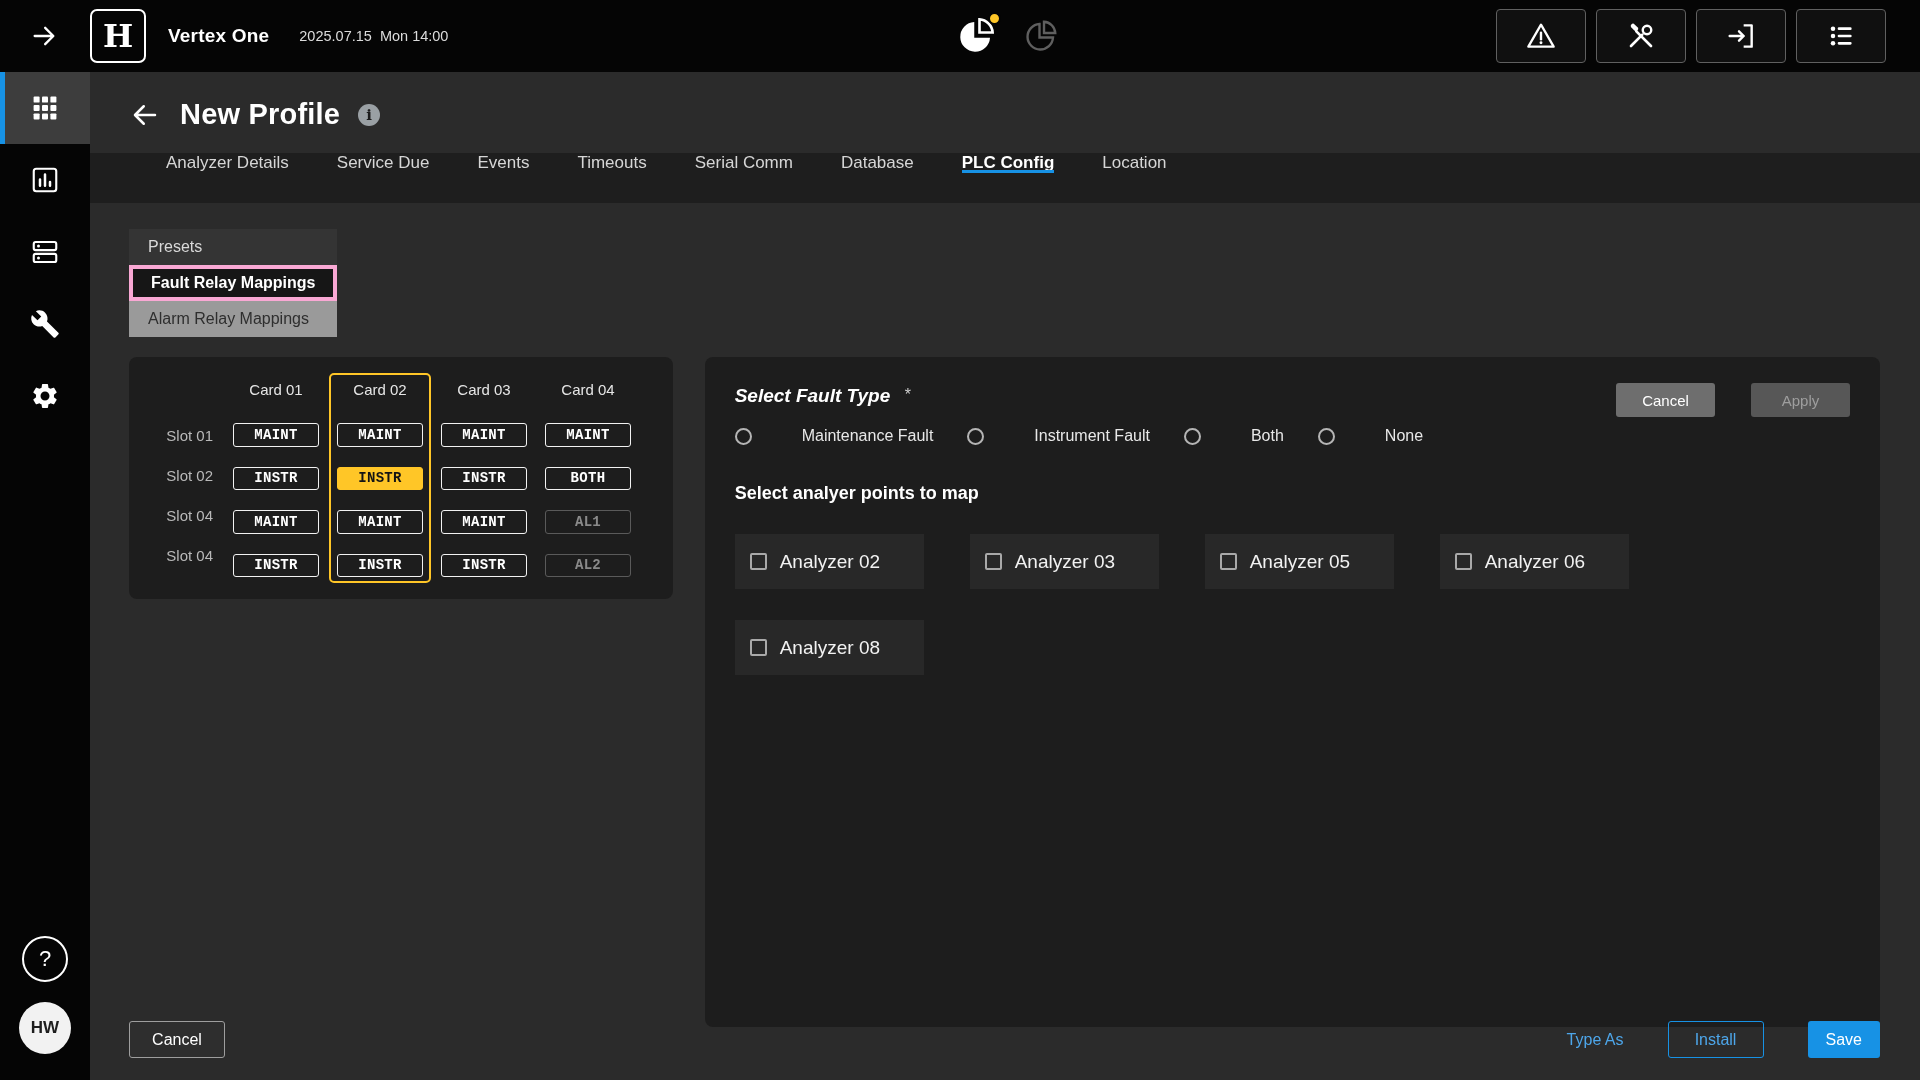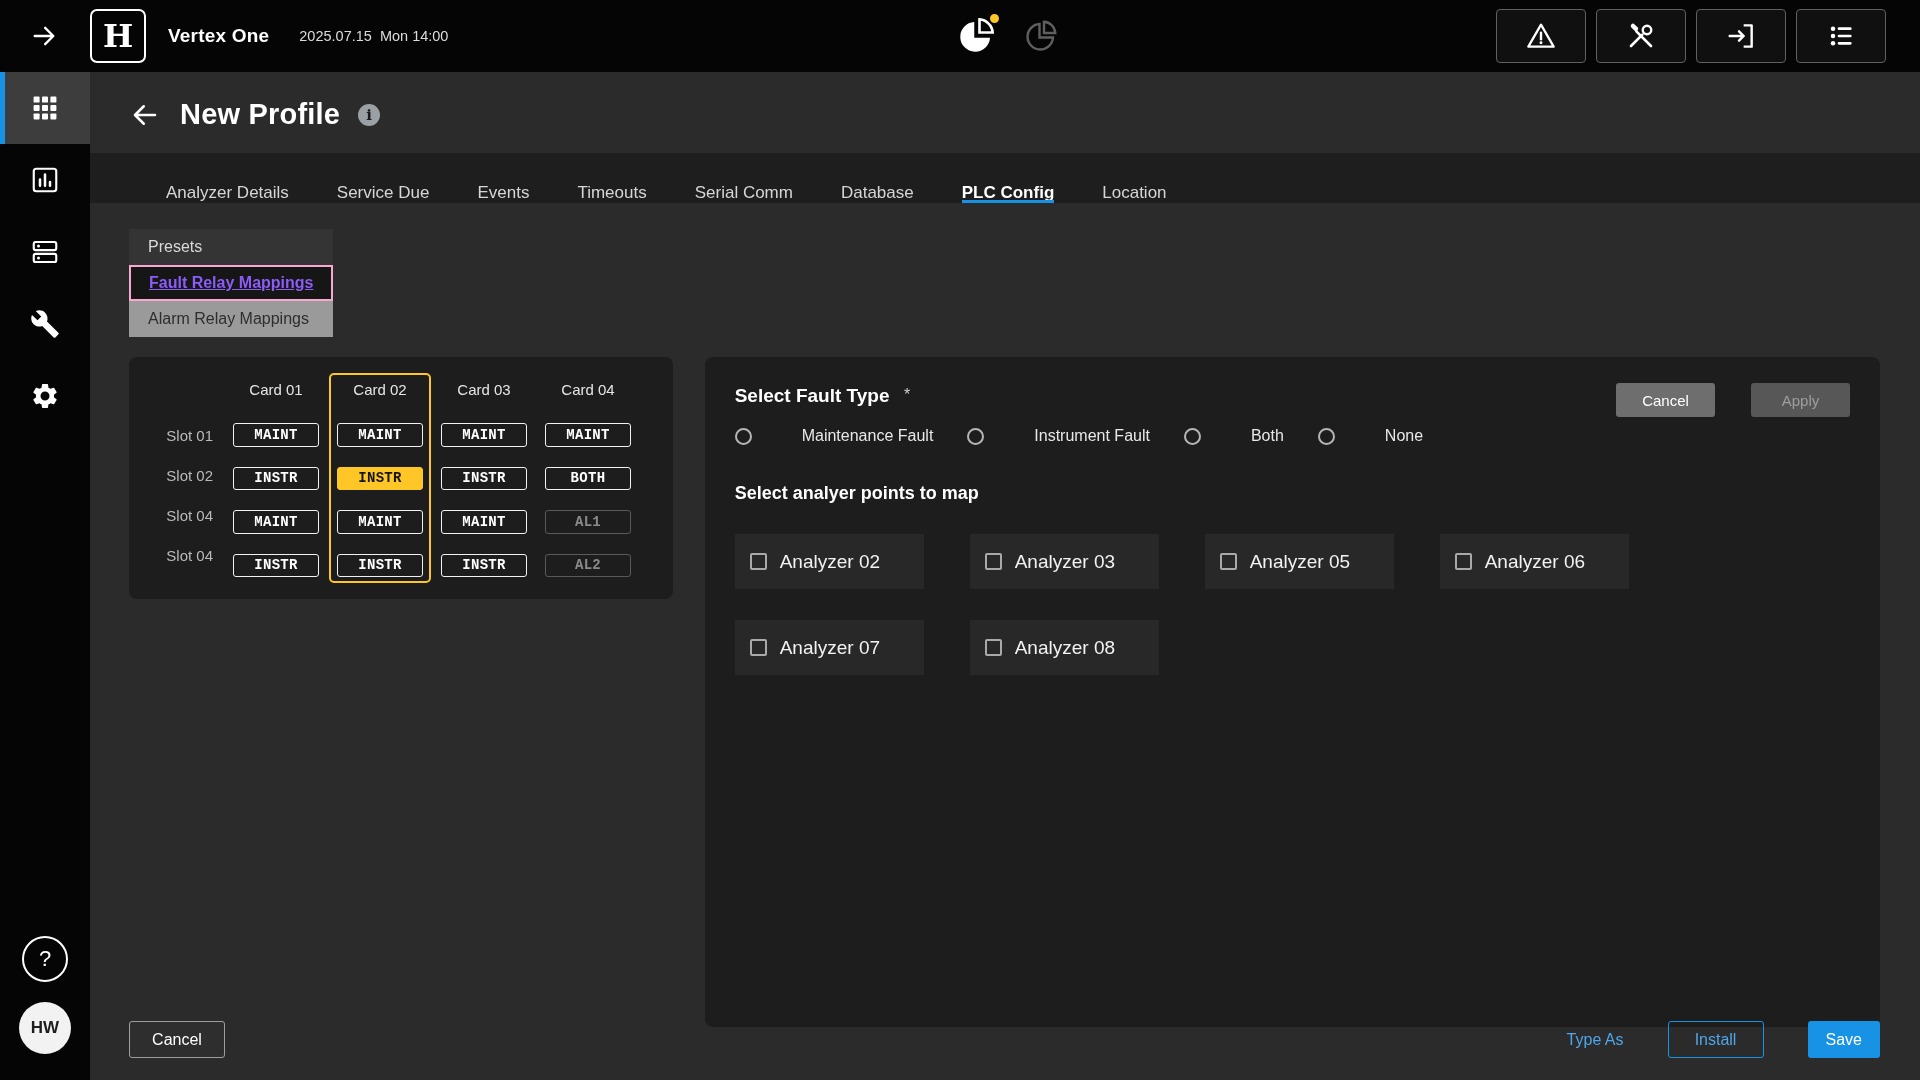"Analyzer Details" .tabbar { align-items: flex-end -> flex-start }
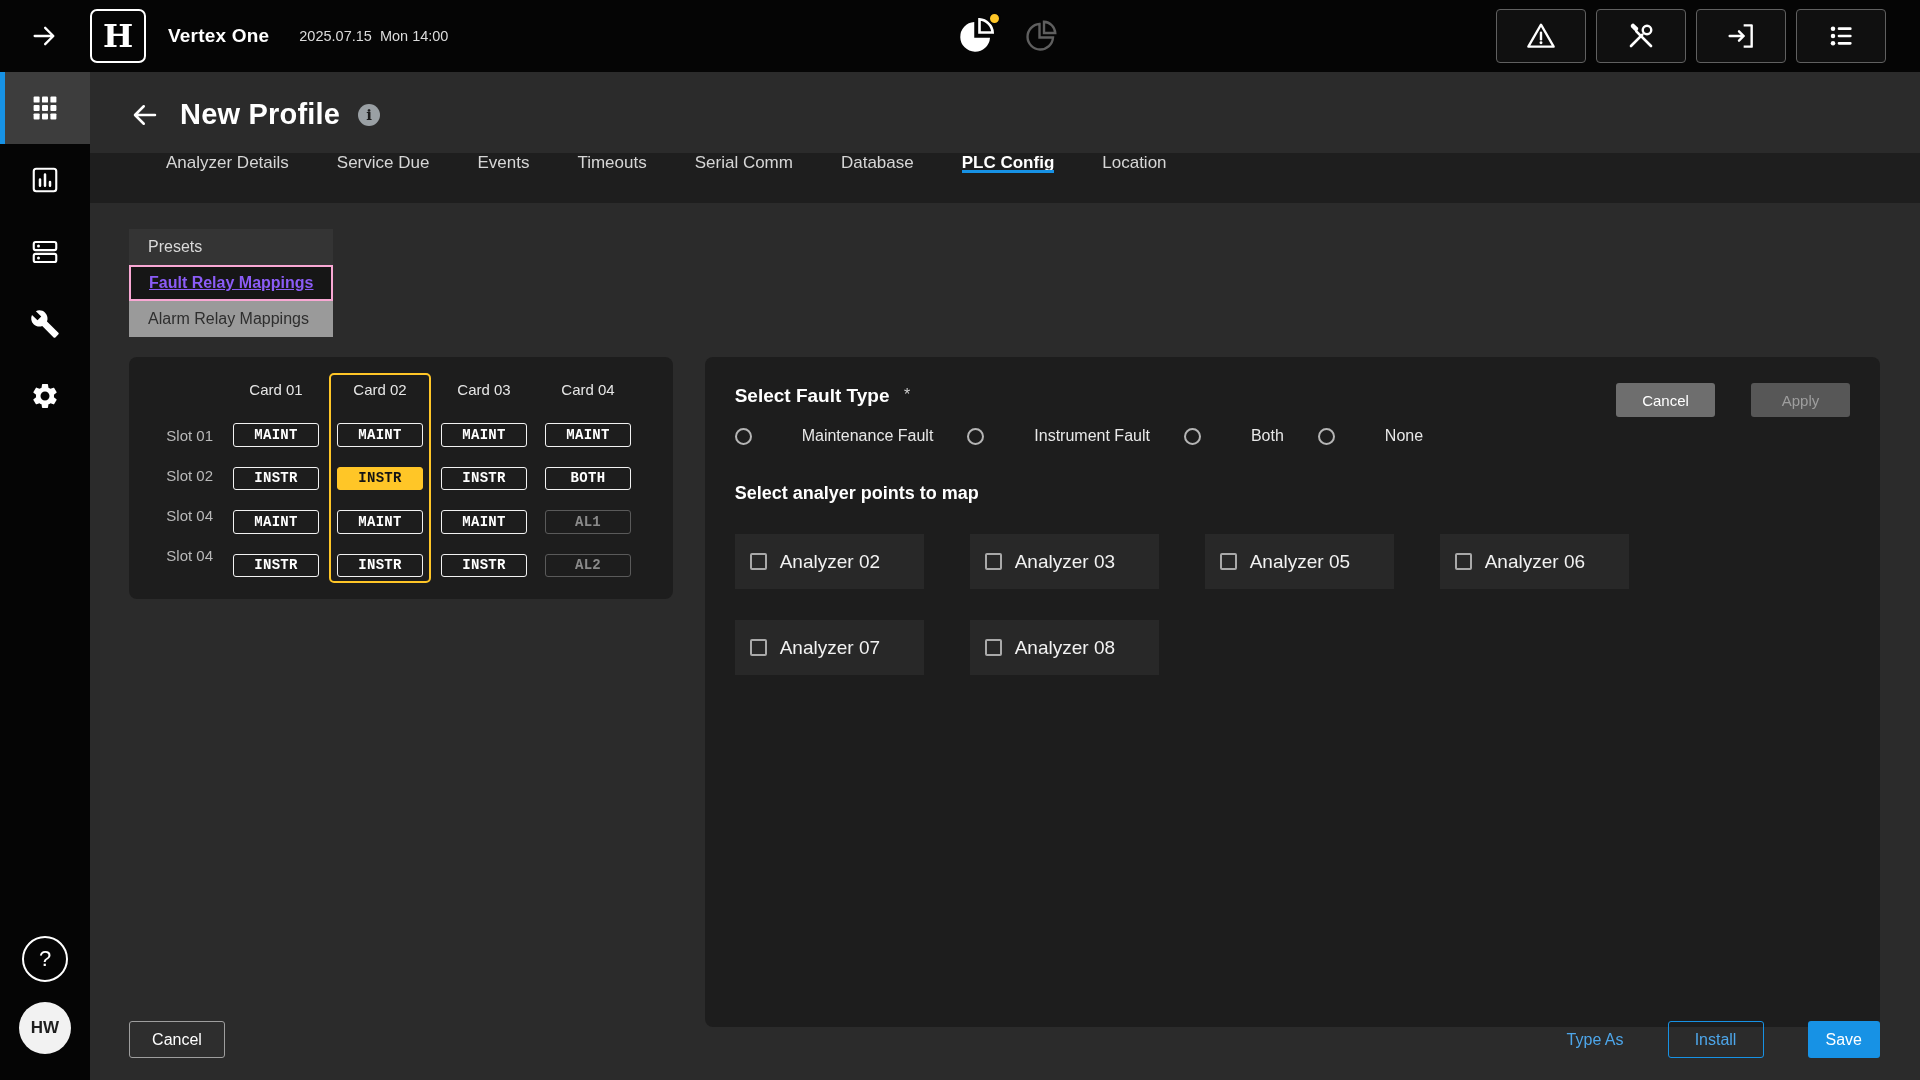"Fault Relay Mappings" .subtab.active { border: 2px solid #f9a8d4 -> 4px solid #f9a8d4; color: #8b5cf6 -> #ffffff; text-decoration: underline -> none }
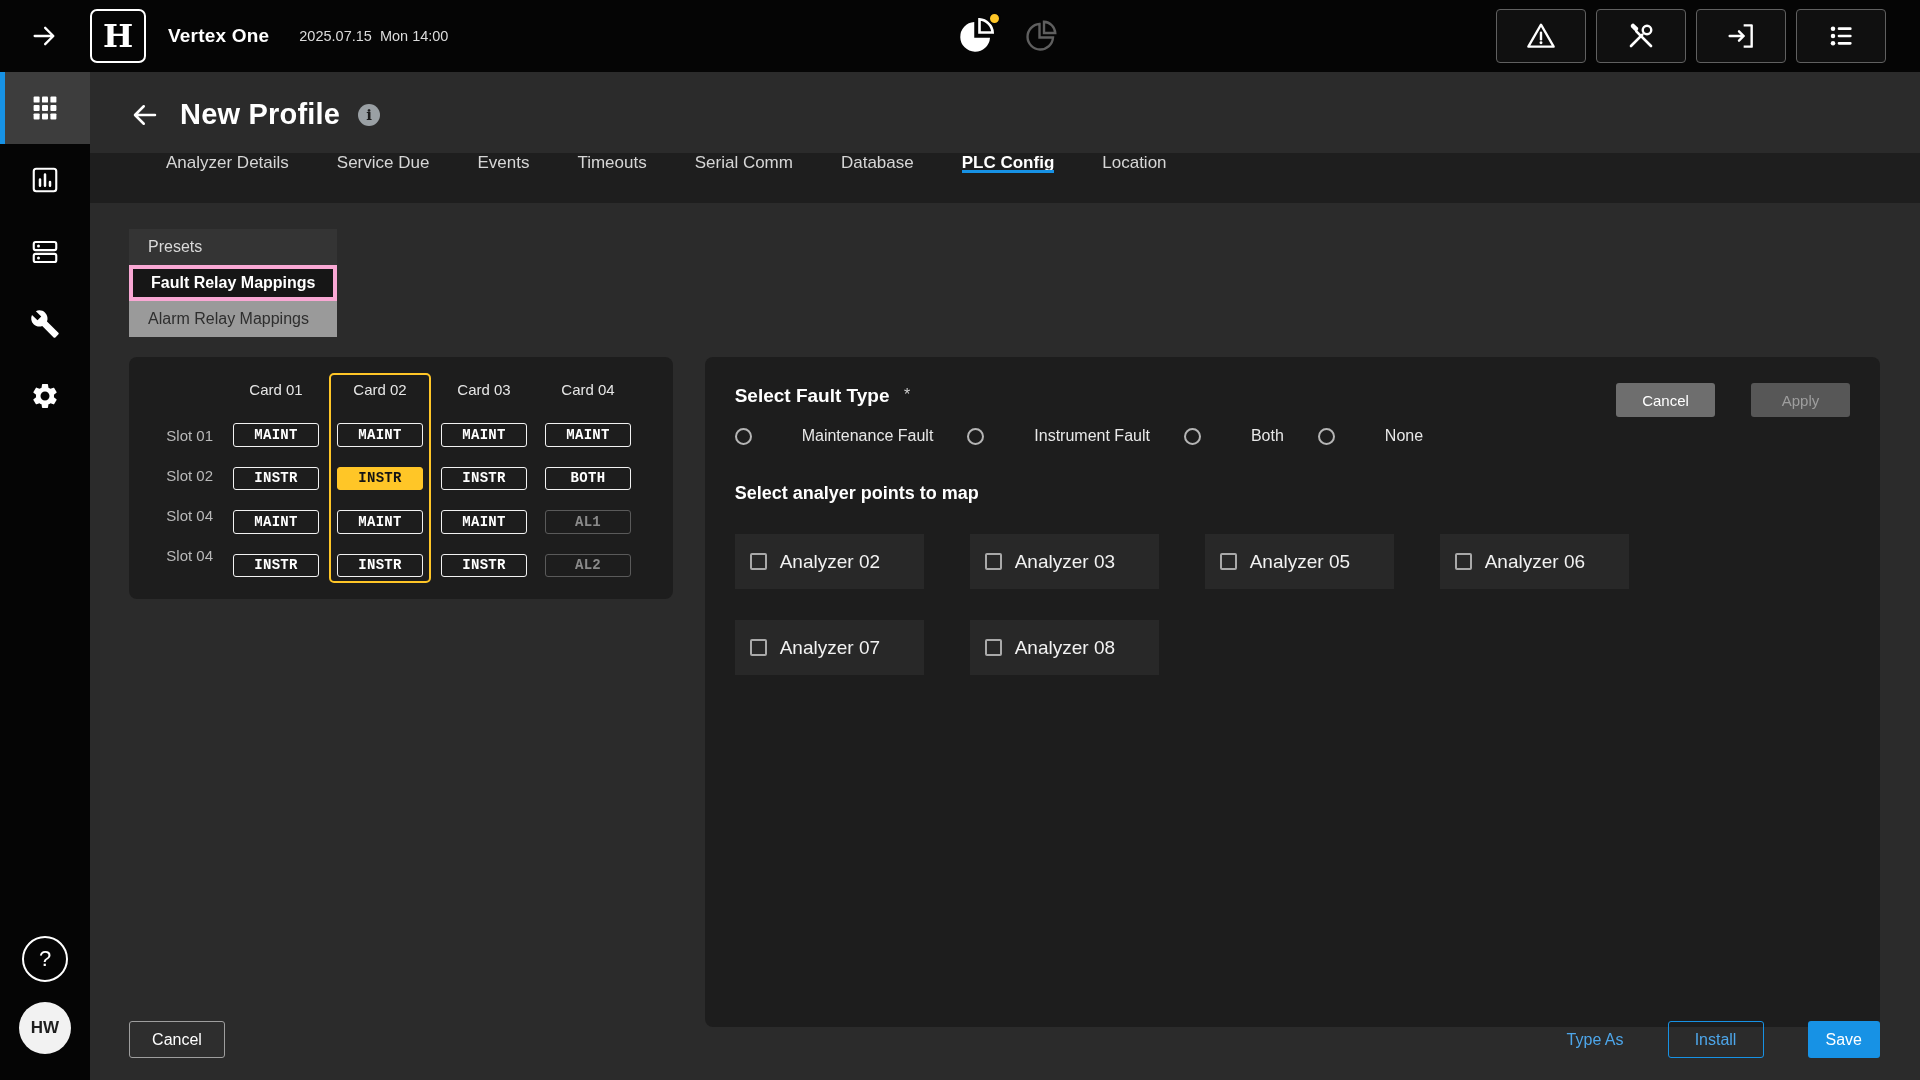"Select Fault Type" .fault-title { font-style: none -> italic }
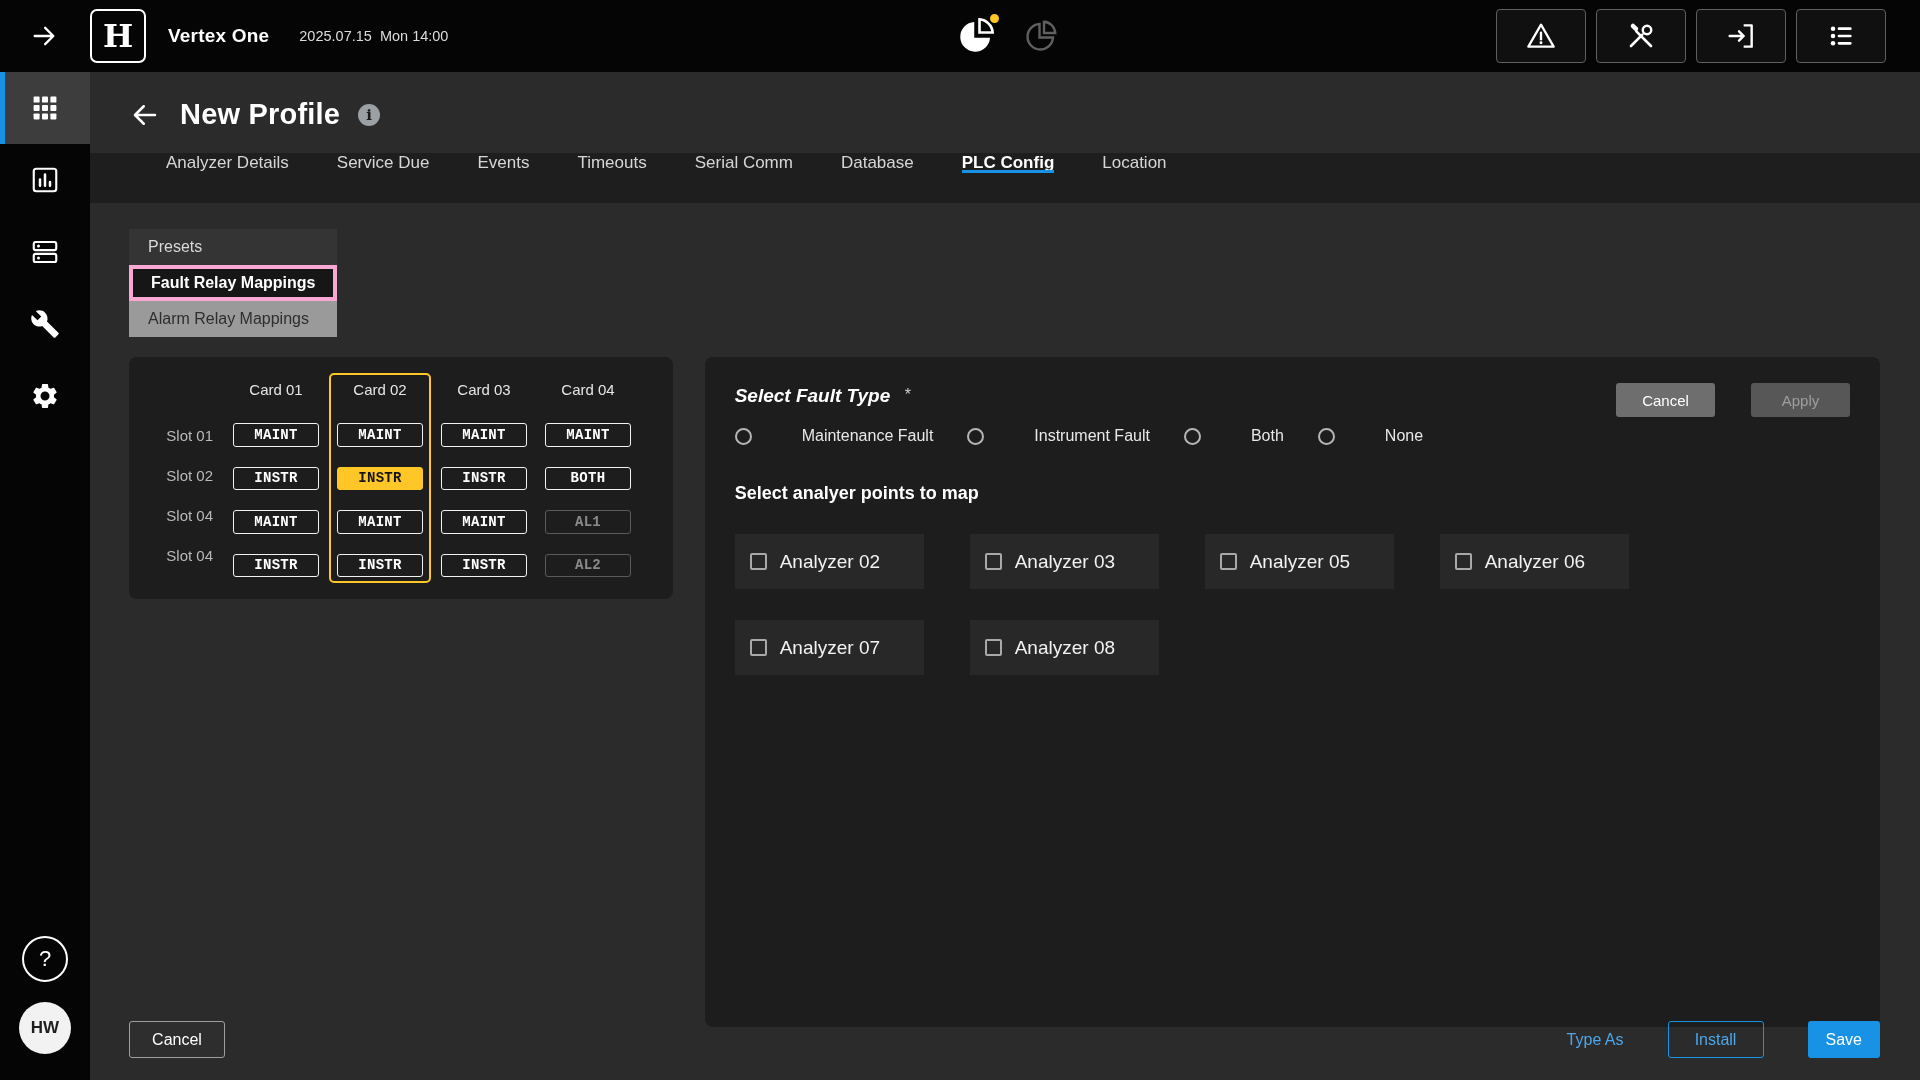"Analyzer 07" div.acheck { html: <div> <span></span> <span>Analyzer 07</span> </div> -> none }
